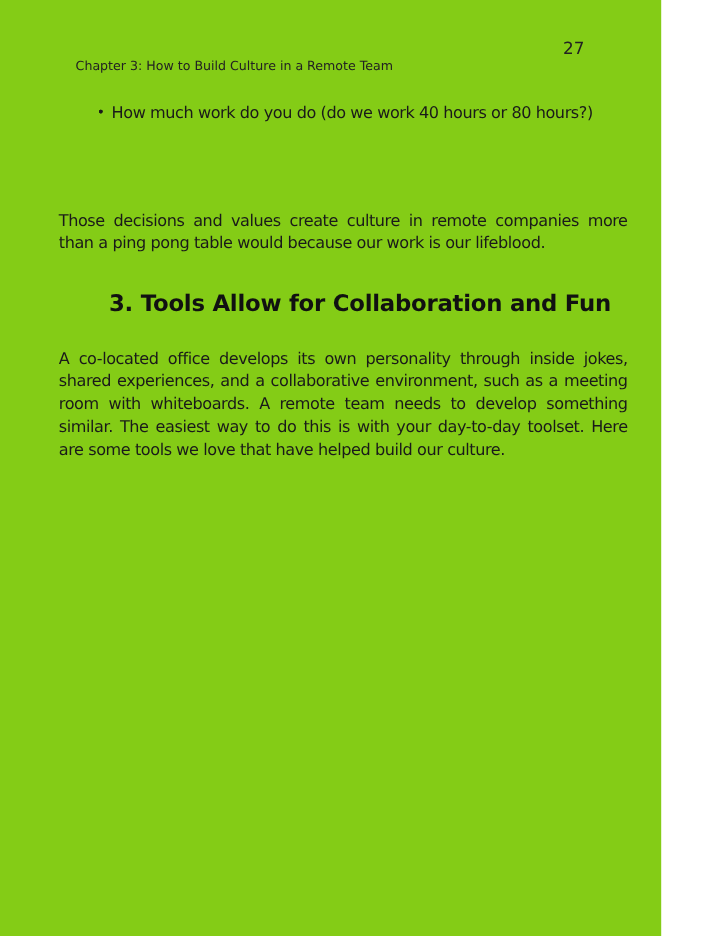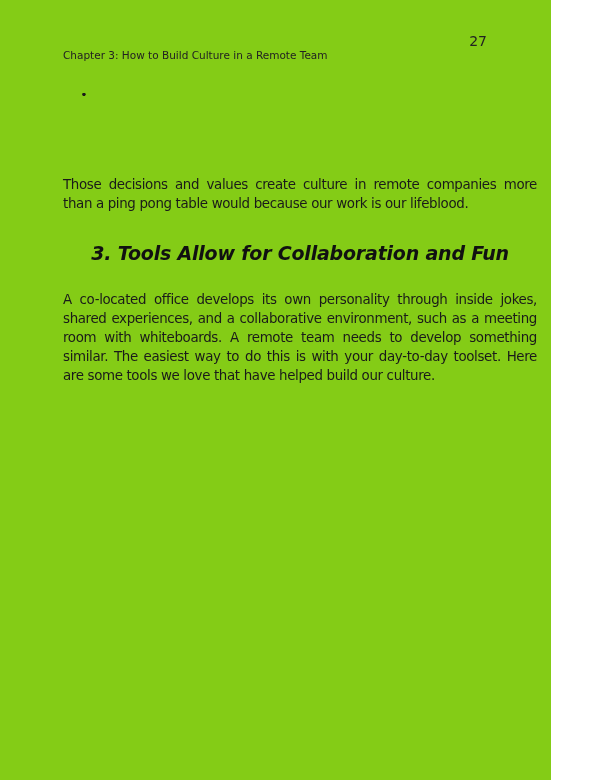"How much work do you" span { html: none -> <span>How much work do you do (do we work 40 hours or 80 hours?)</span> }
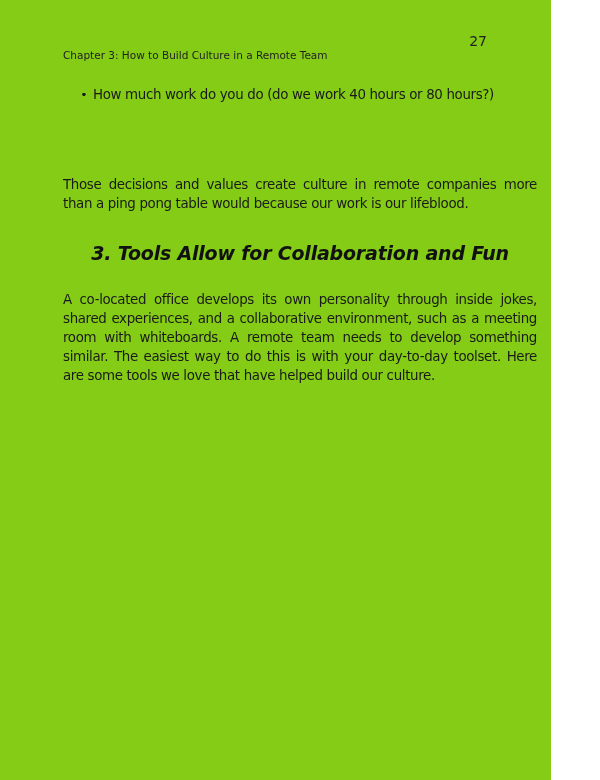"Those decisions and values create" .para { left: 63px -> 49px }
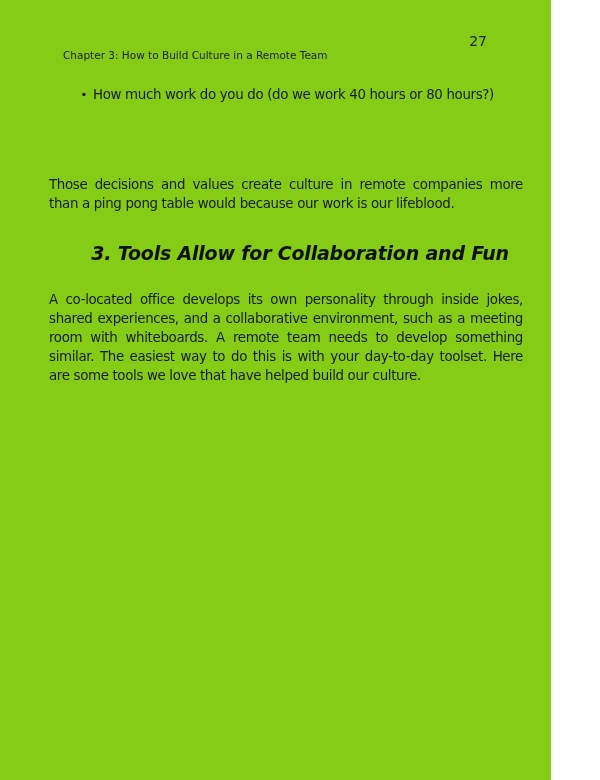"3. Tools Allow for Collaboration" .section-heading { font-style: italic -> none }
